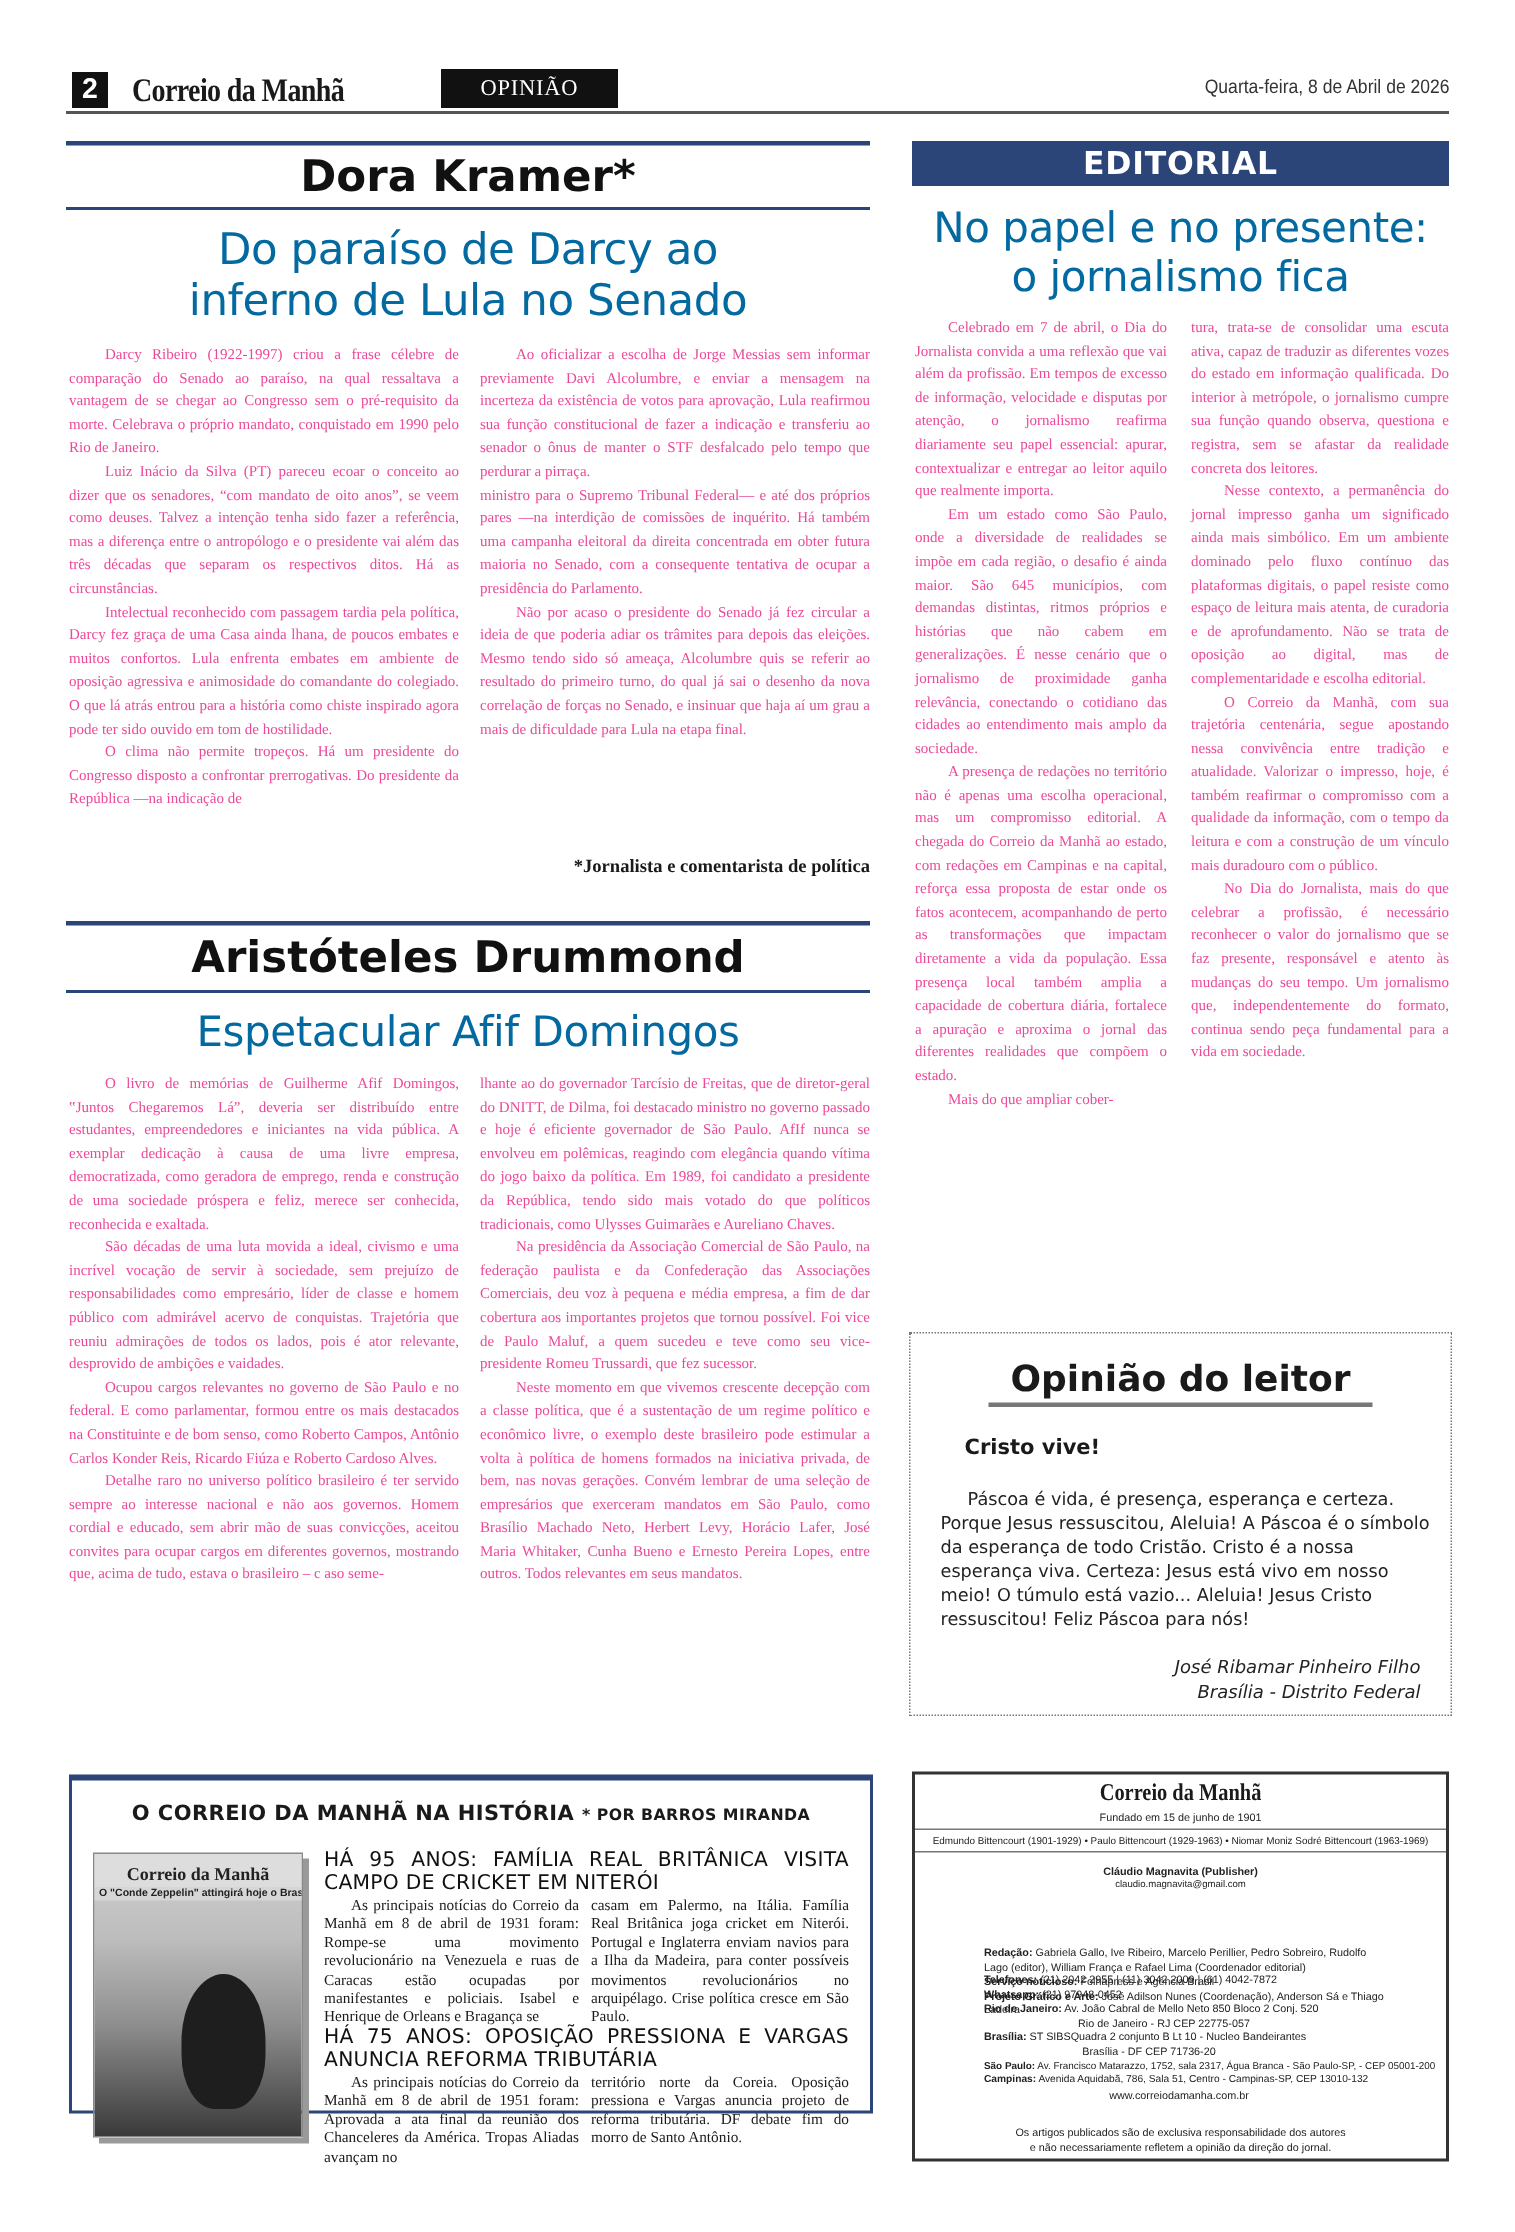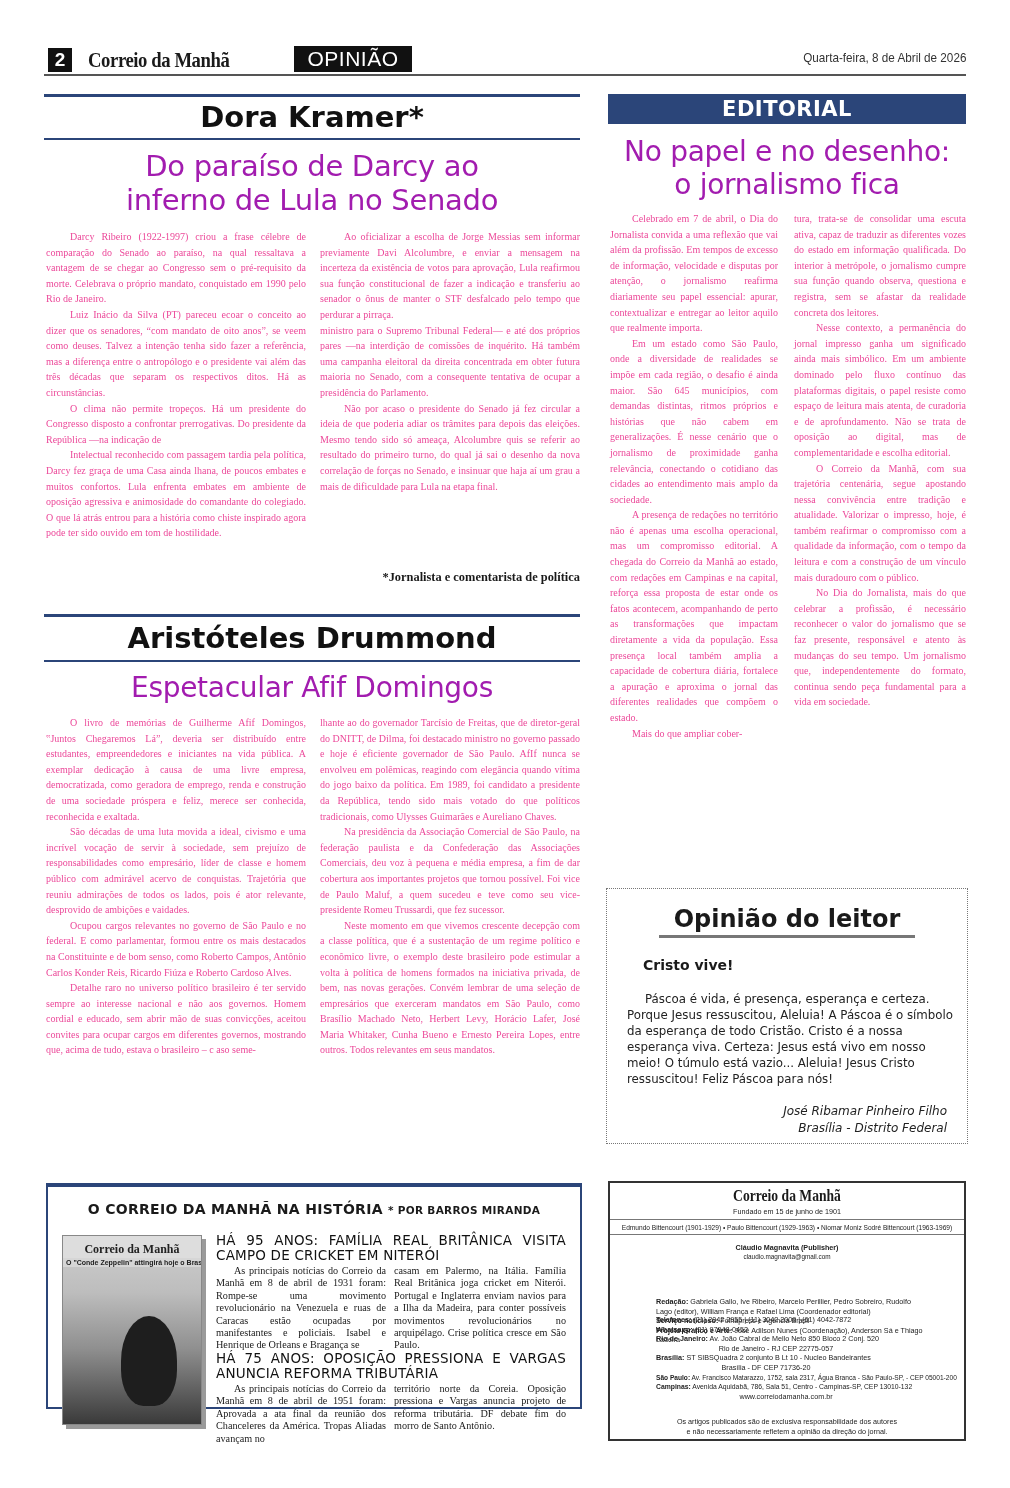"OPINIÃO" .section-tag { font-family: Liberation Sans, sans-serif -> Liberation Serif, serif; font-size: 21px -> 15px }
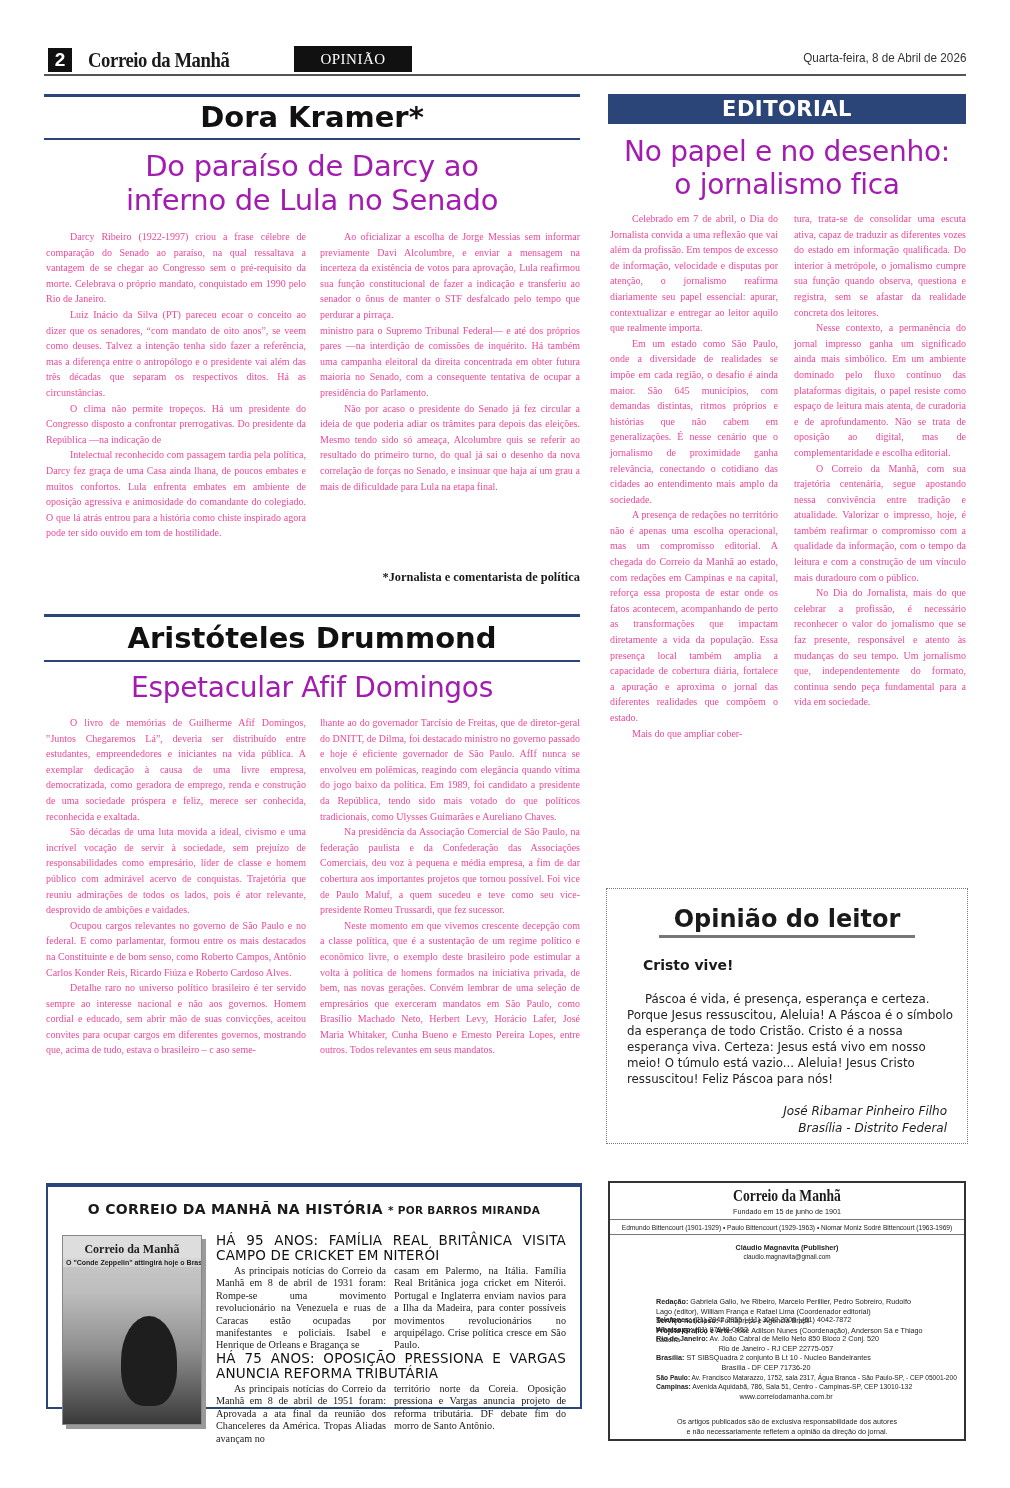"Do paraíso de Darcy ao" .headline { color: #a21caf -> #0369a1 }
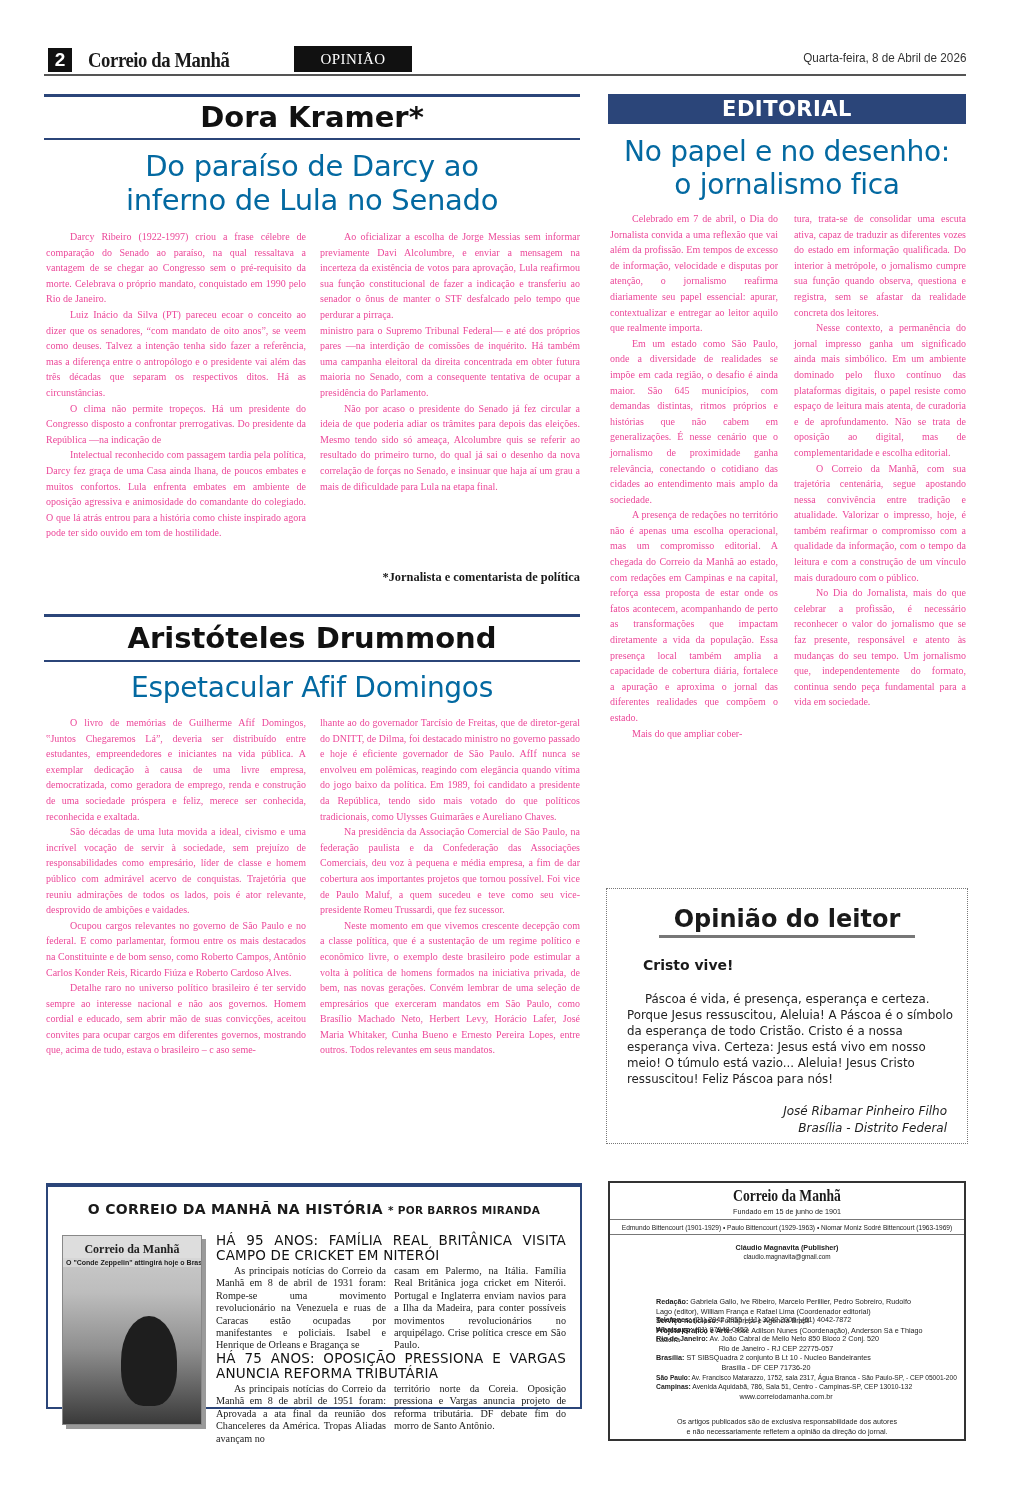"No papel e no desenho:" div { text: desenho -> presente }
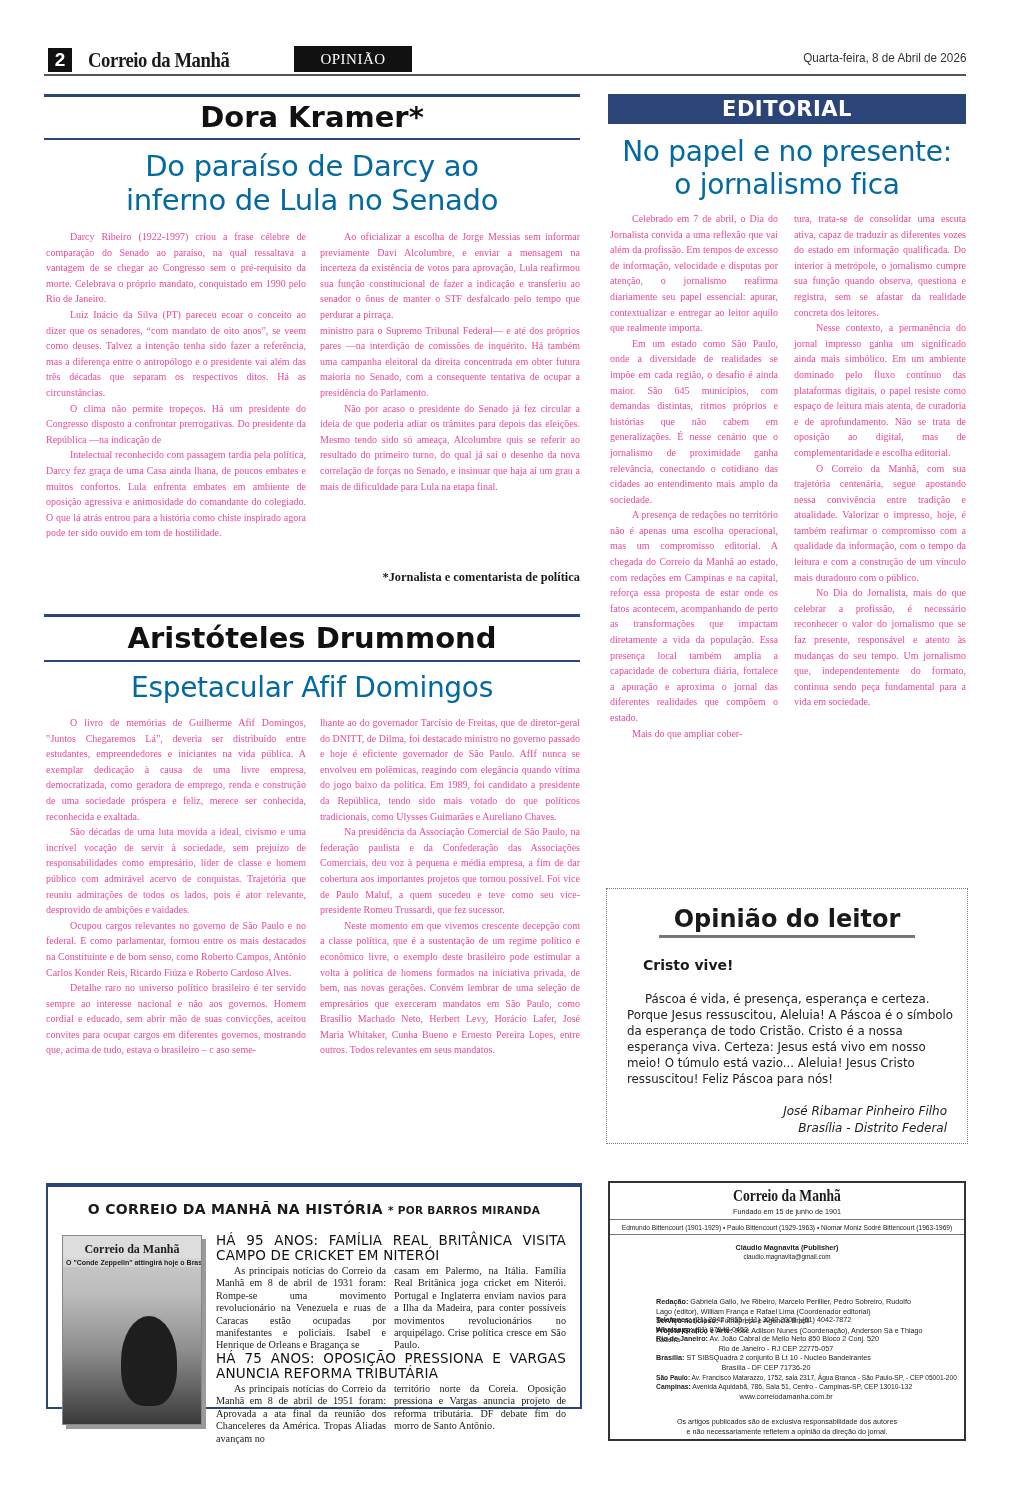"O clima não permite tropeços." p { order: before "Intelectual reconhecido com passagem" -> after "Intelectual reconhecido com passagem" }
